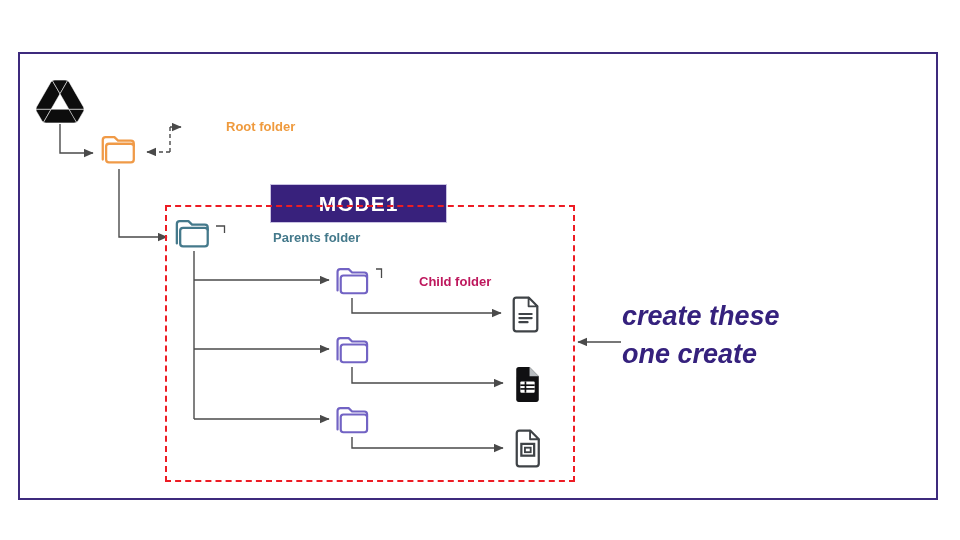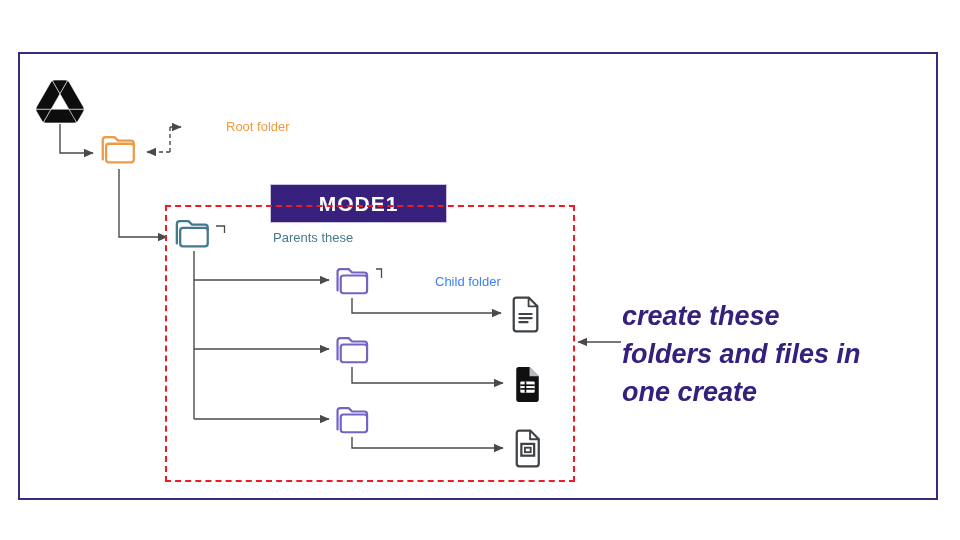"Root folder" .label { font-weight: 400 -> 700 }
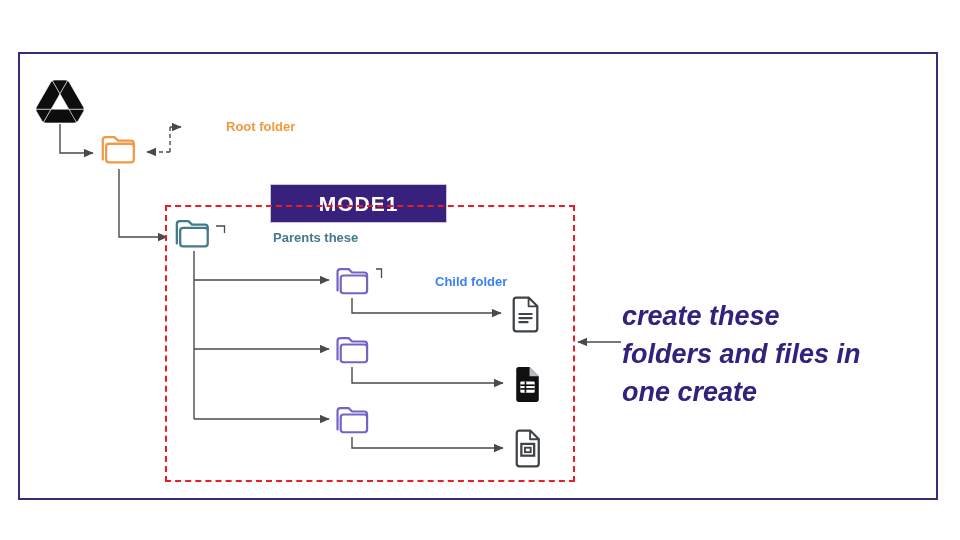"Parents these" div.abs { text: these -> folder }
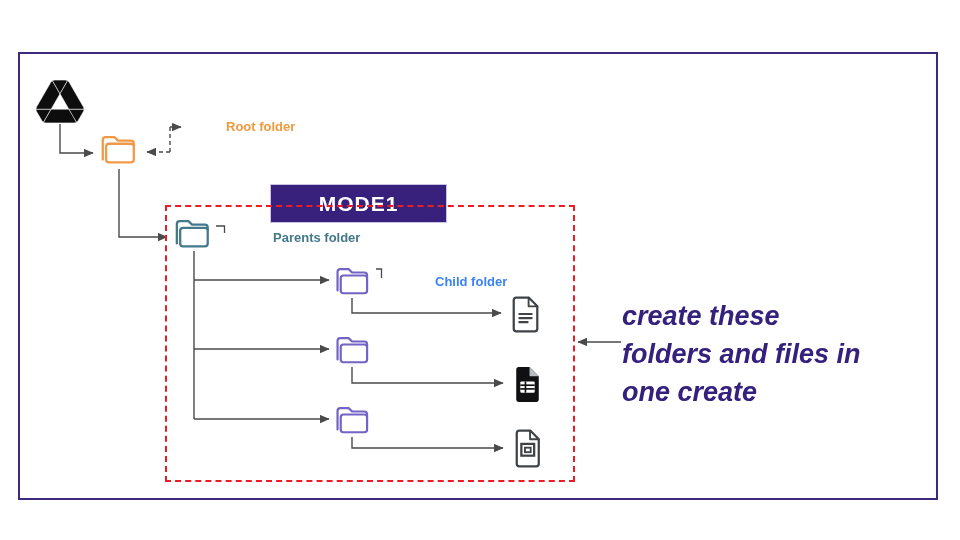"Child folder" .label-child { color: #3b82f6 -> #be185d; margin-left: 16px -> none }
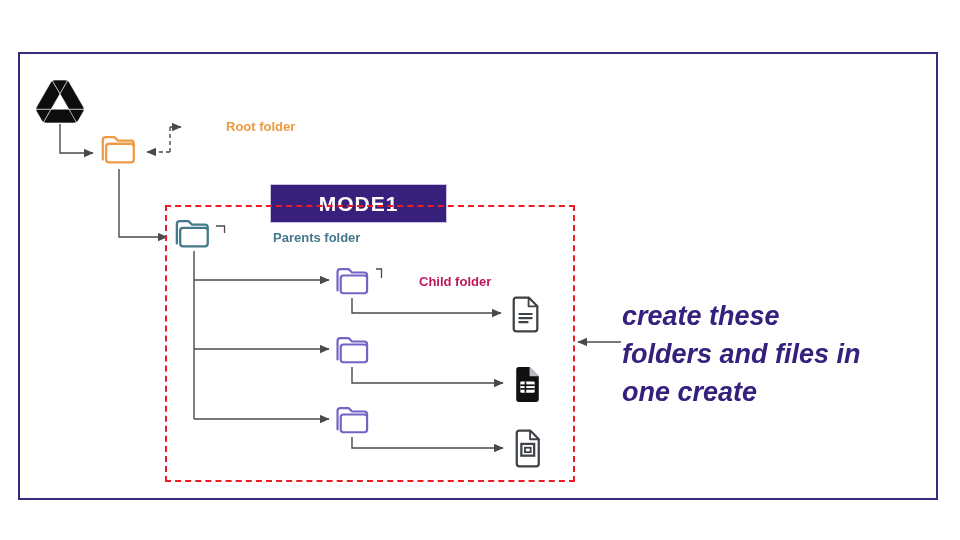"folders and files in" span { html: <span>folders and files in</span> -> none }
